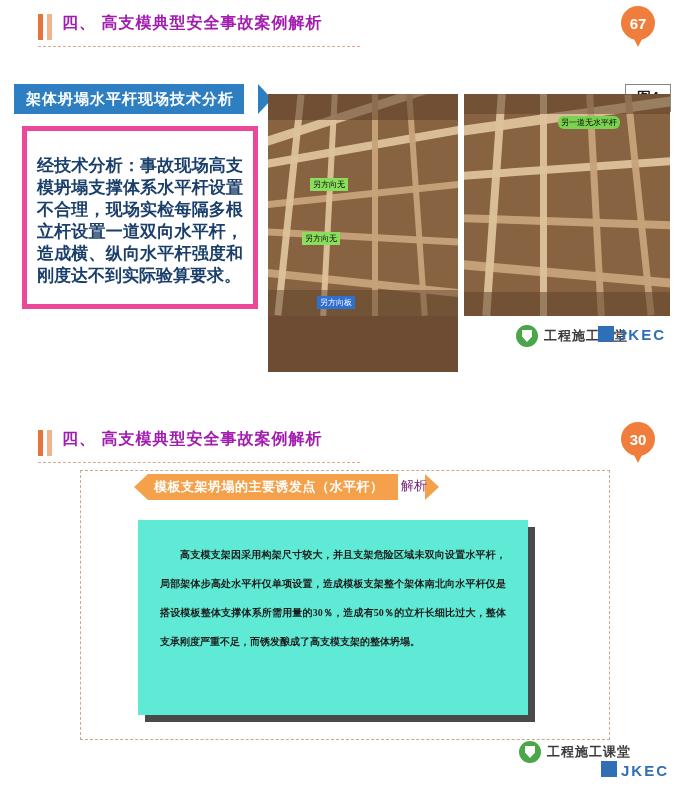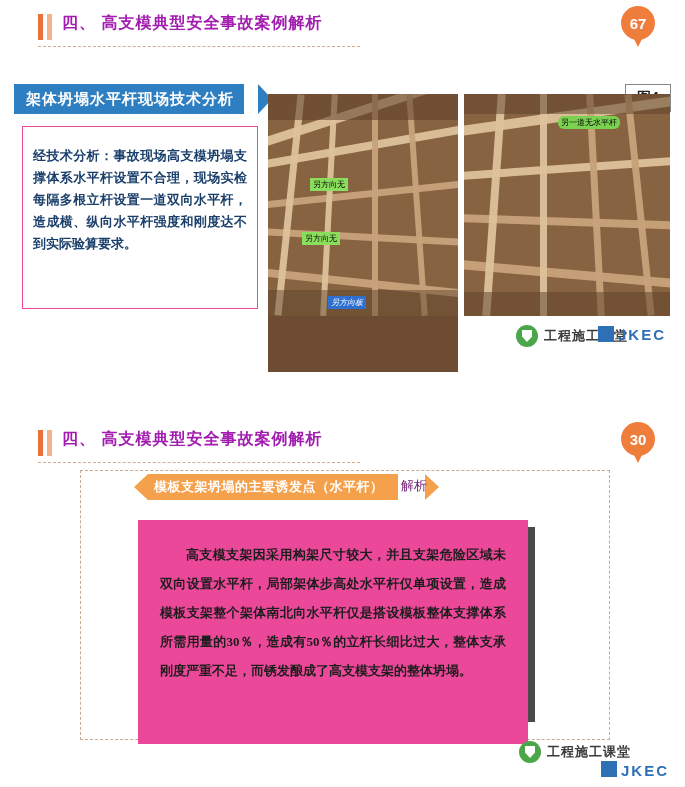"经技术分析：事故现场高支模坍塌支撑体系水平杆设置不合理，现场实检每隔多根立杆设置" .text-box { border: 1px solid #ec4899 -> 5px solid #ec4899; font-size: 13px -> 17px; padding: 18px 10px 8px 10px -> 24px 10px 8px 10px }
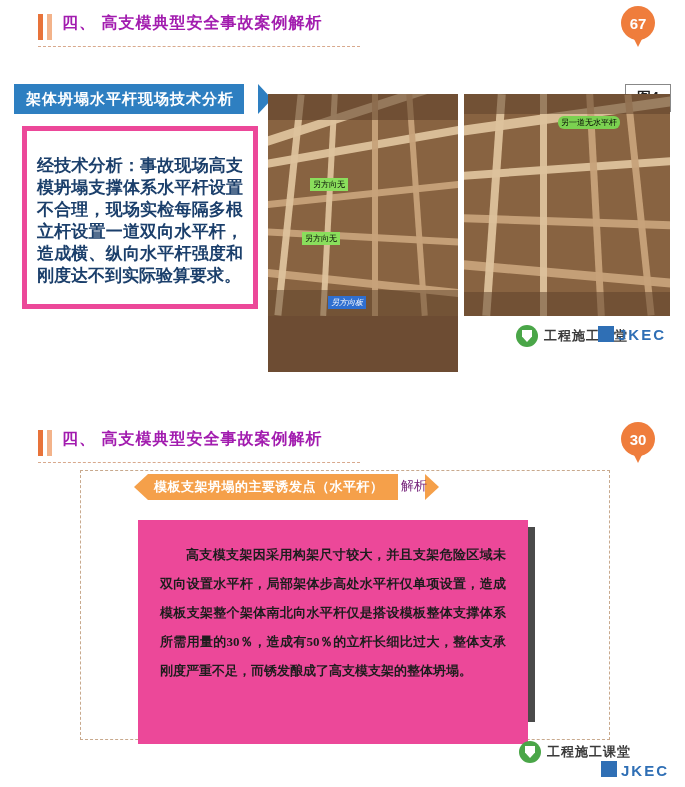"另方向板" div.tag { font-style: italic -> none; left: 60px -> 49px }
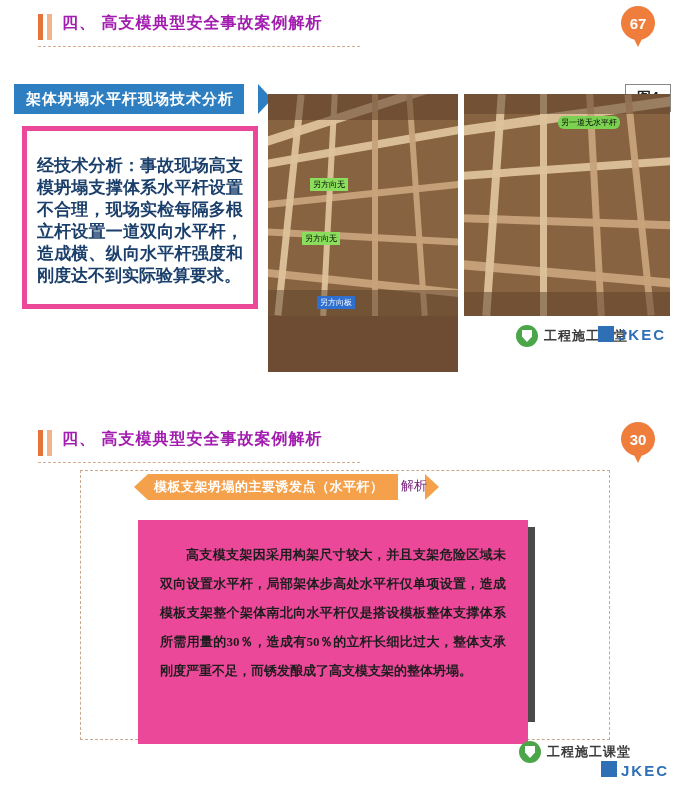"高支模支架因采用构架尺寸较大，并且支架危险区域未双向设置水平杆，局部架体步高处水" .body-box { background: #ec4899 -> #5eead4; font-size: 13px -> 10px; height: 224px -> 195px }
